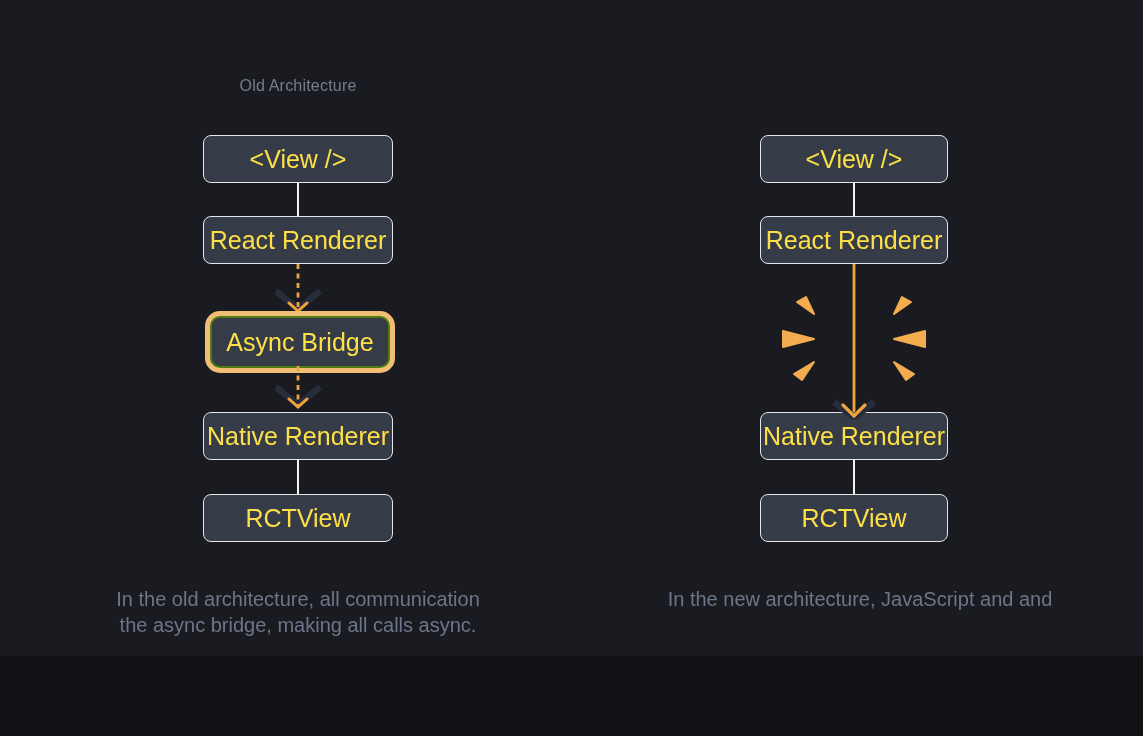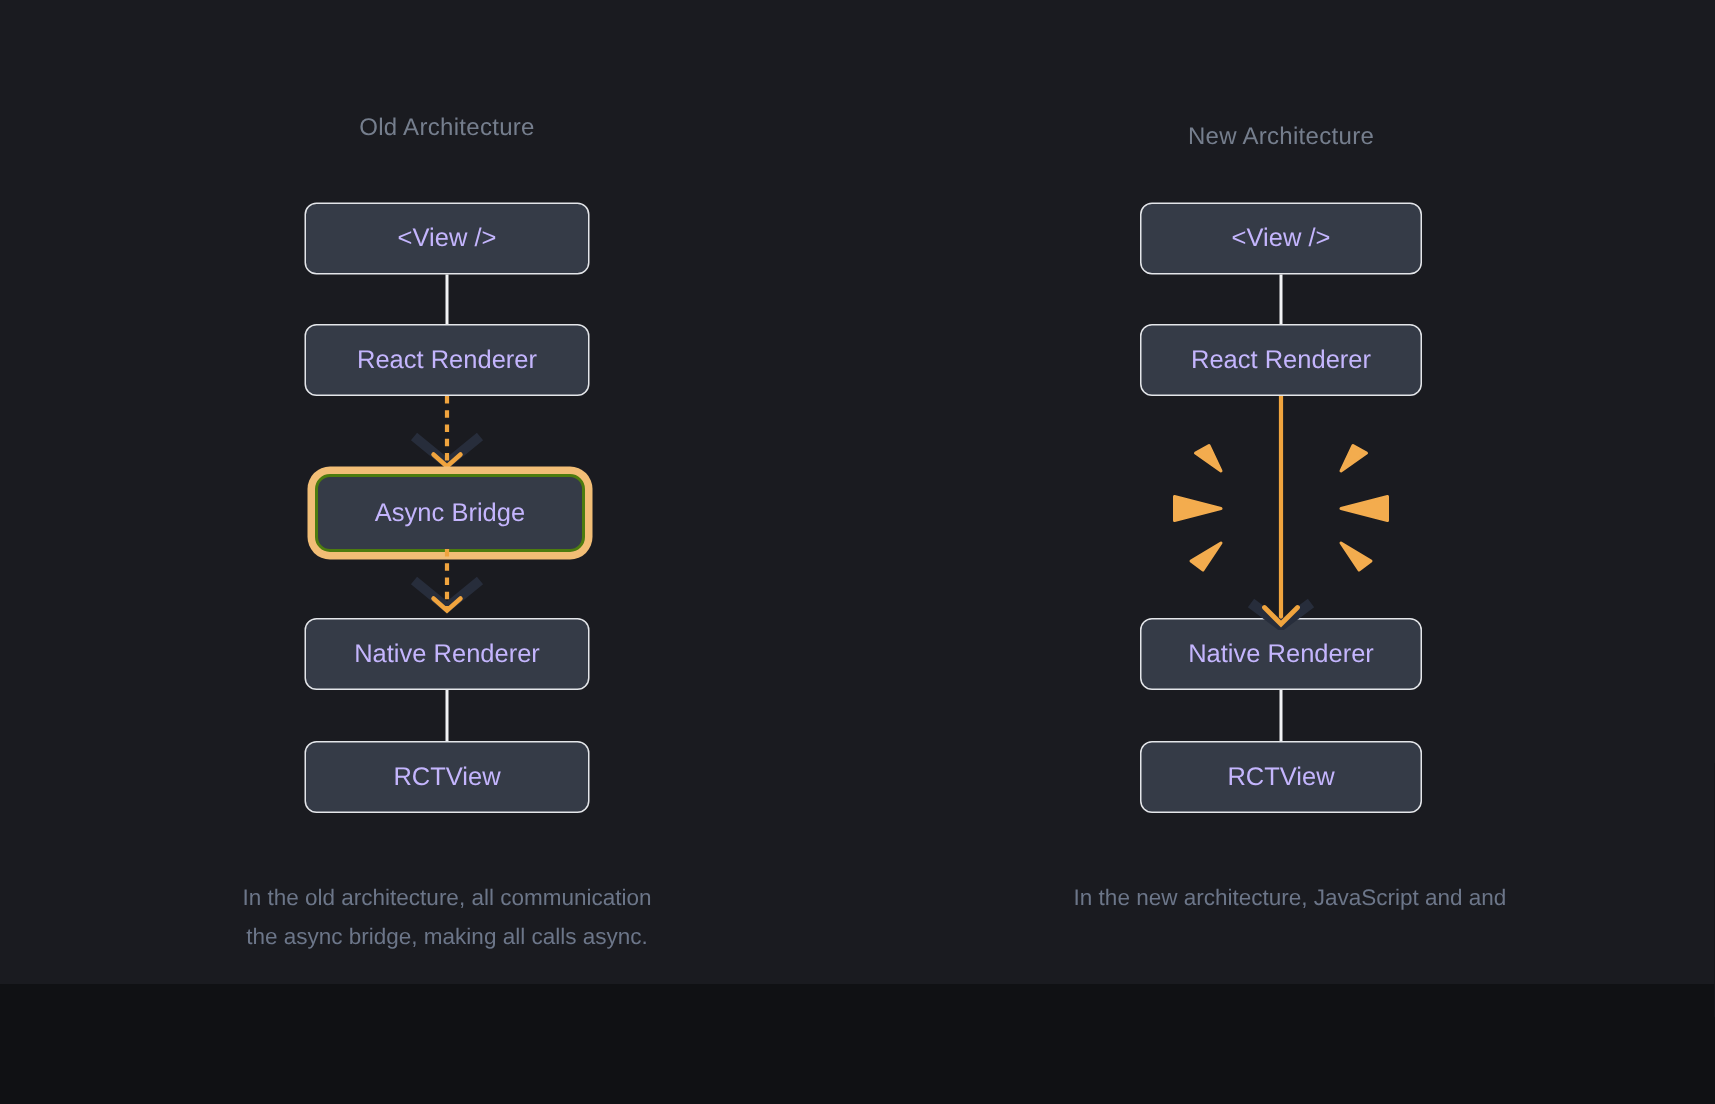"New Architecture" div.col-title { html: <div>New Architecture</div> -> none }
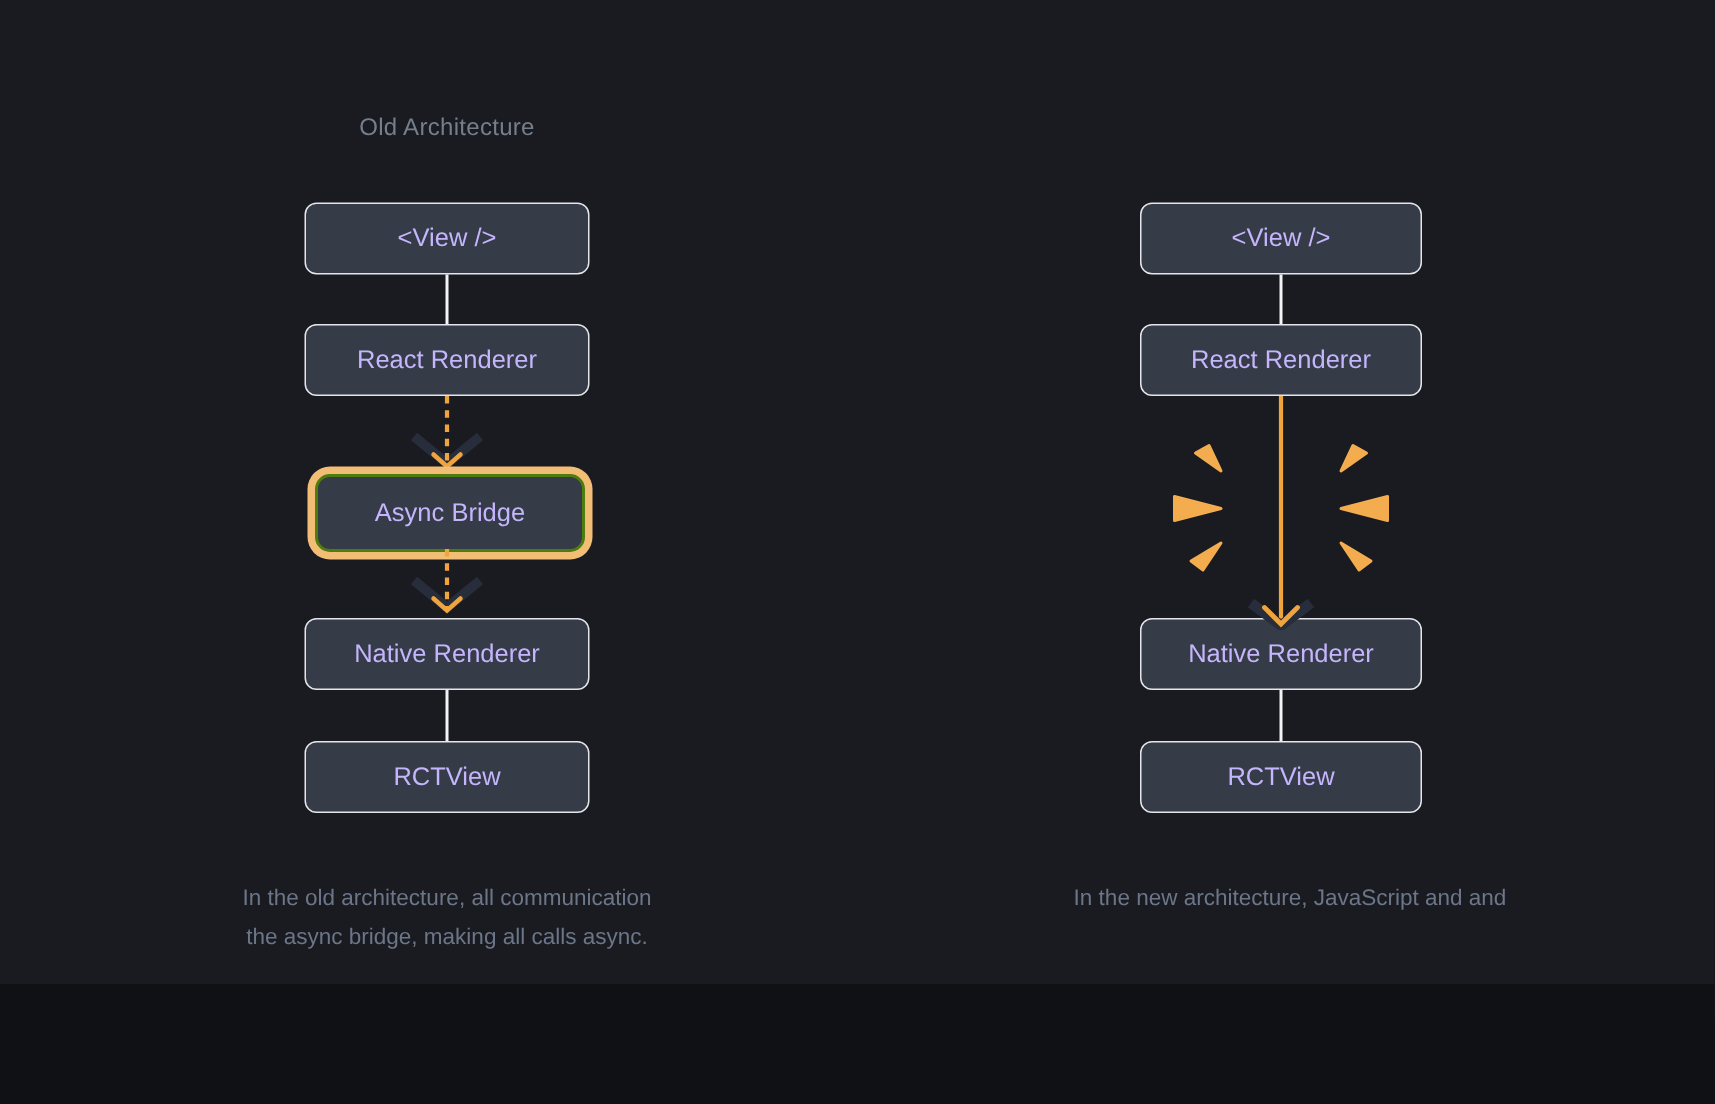"<View />" .node { color: #c4b5fd -> #fde047; font-size: 17px -> 25px }
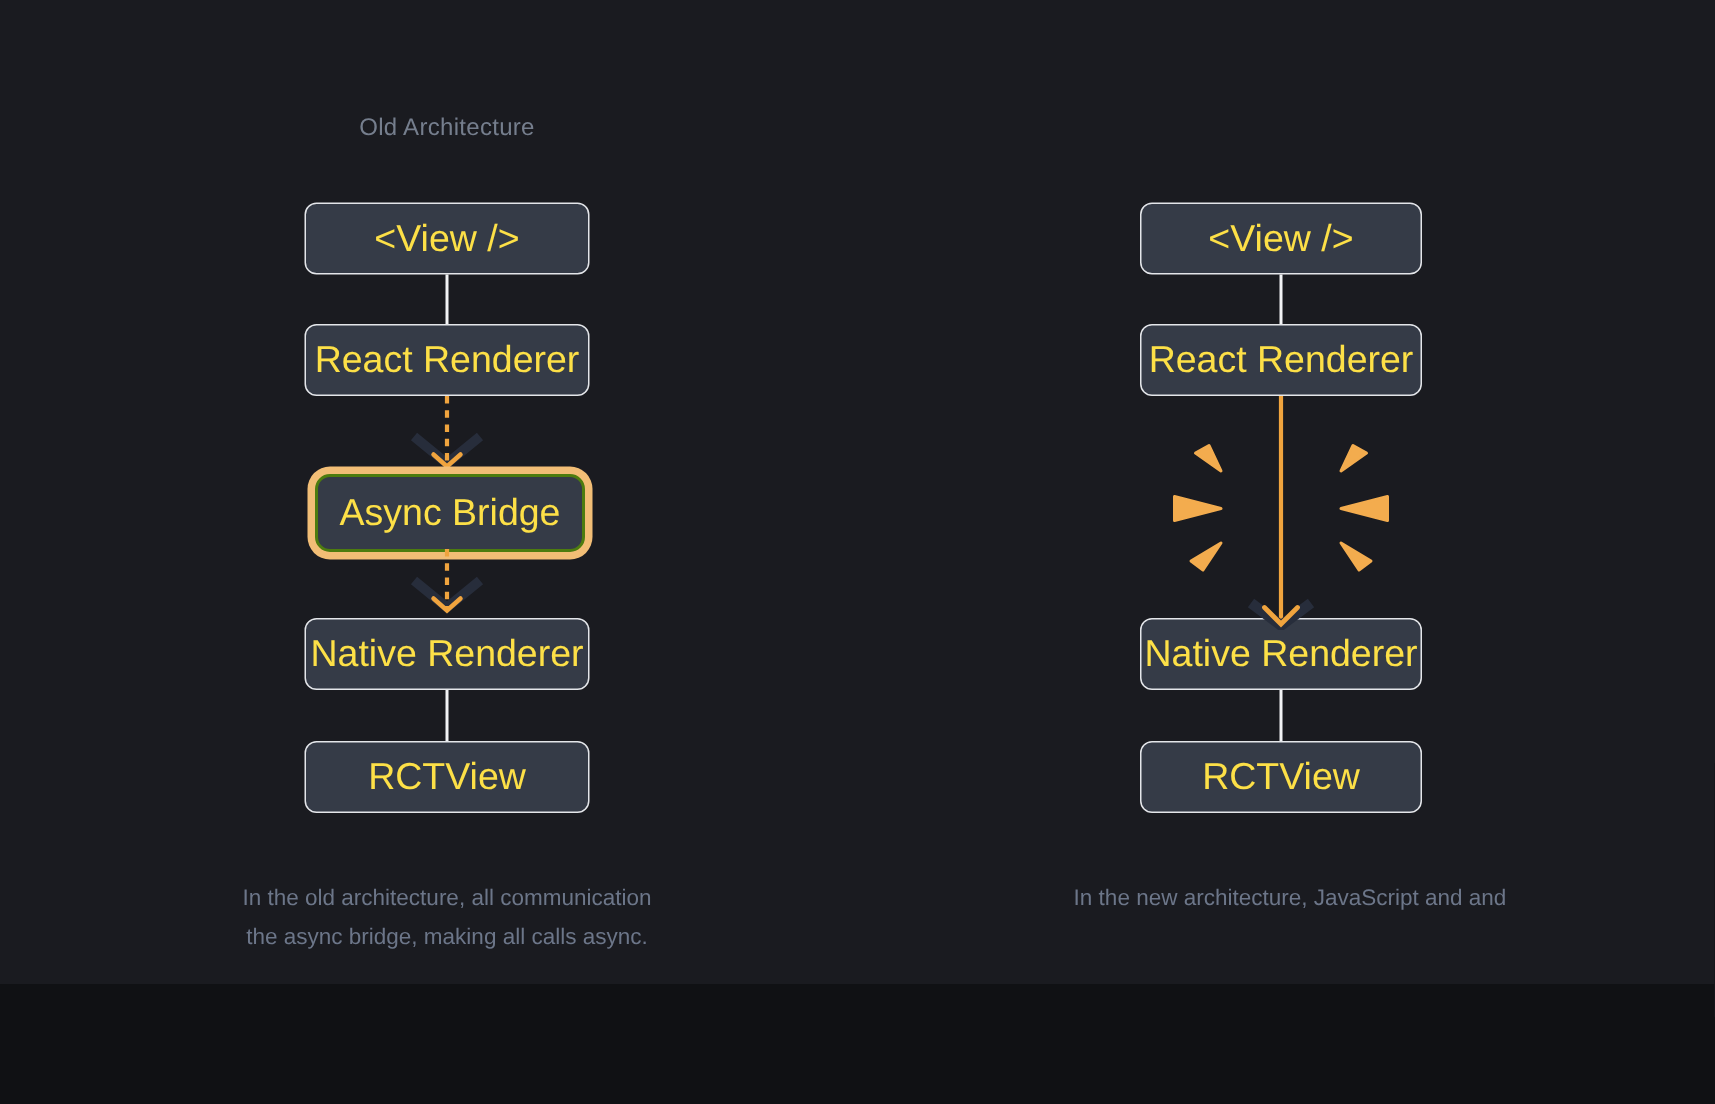"In the old architecture, all" .caption { font-size: 15px -> 20px }
